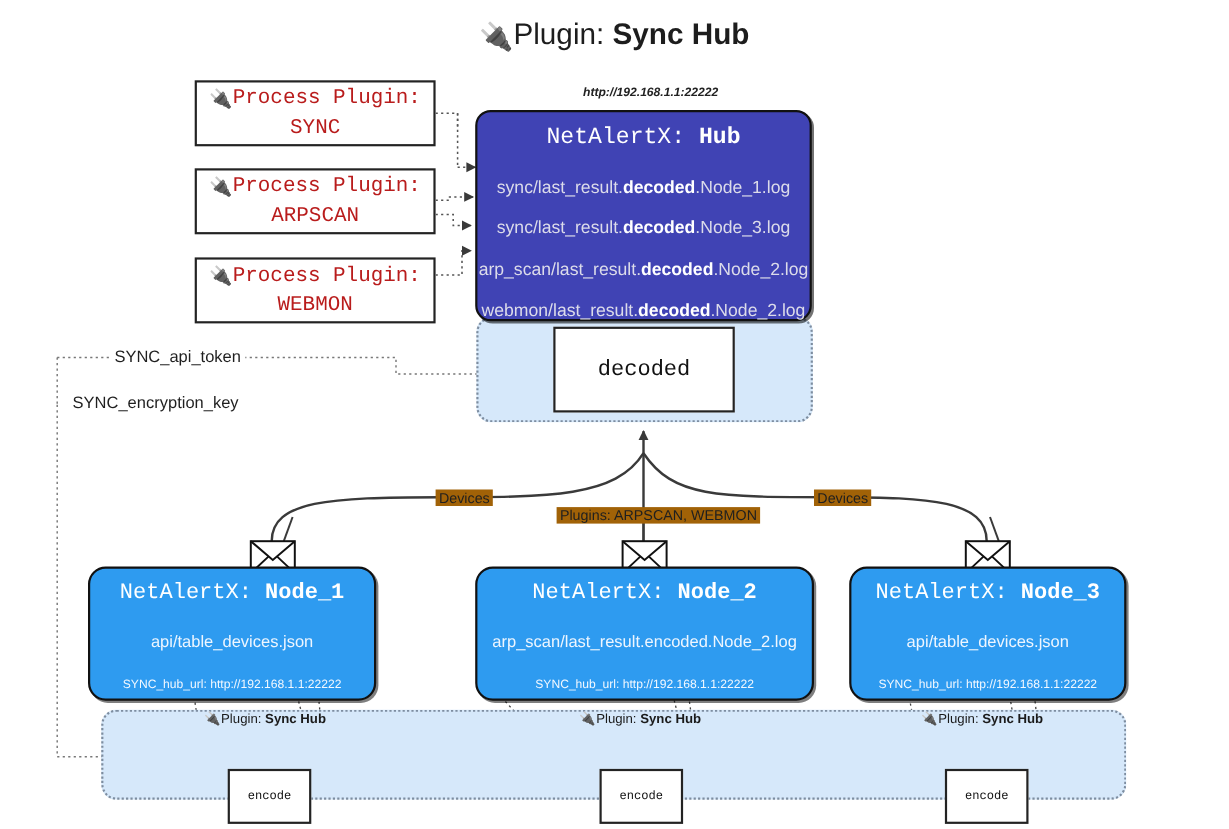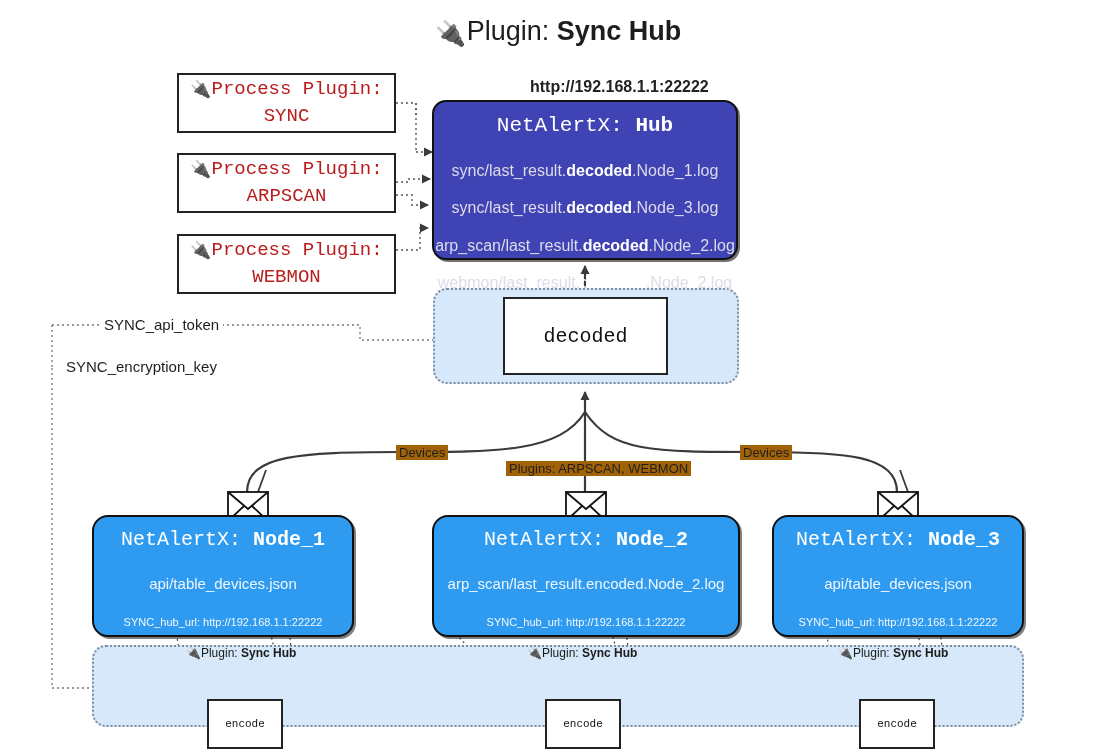"http://192.168.1.1:22222" .hub-url { font-size: 16px -> 11px; font-style: none -> italic }
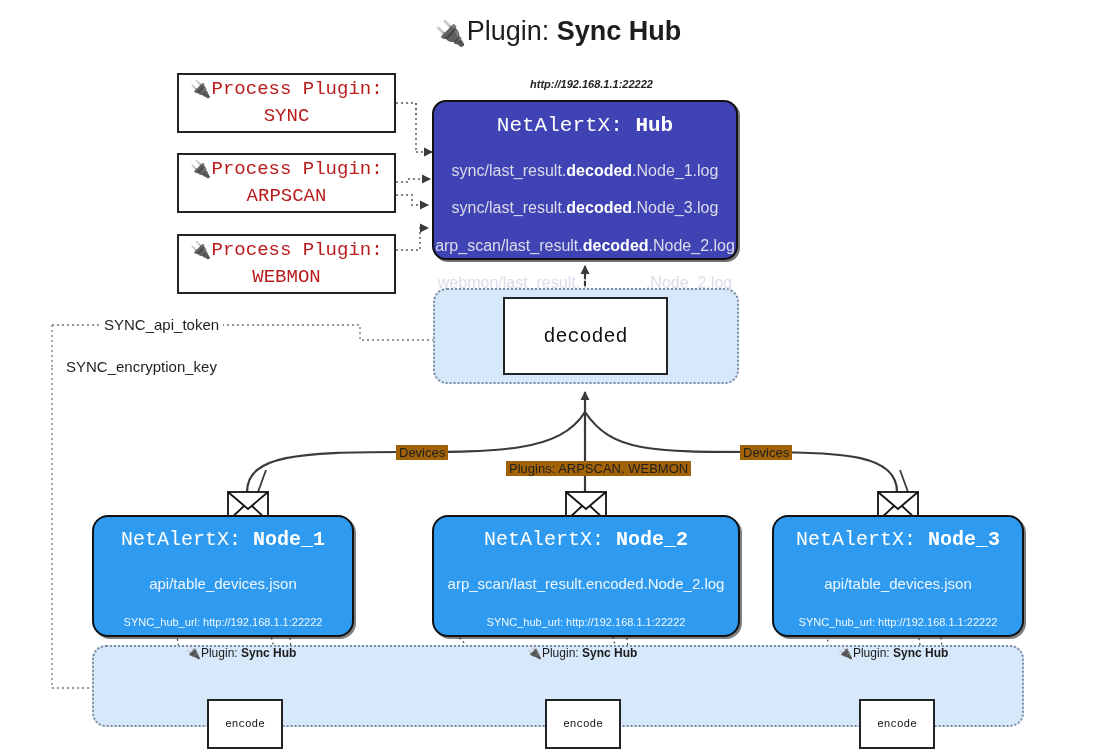"NetAlertX: Hub" div.abs { height: 160px -> 192px }
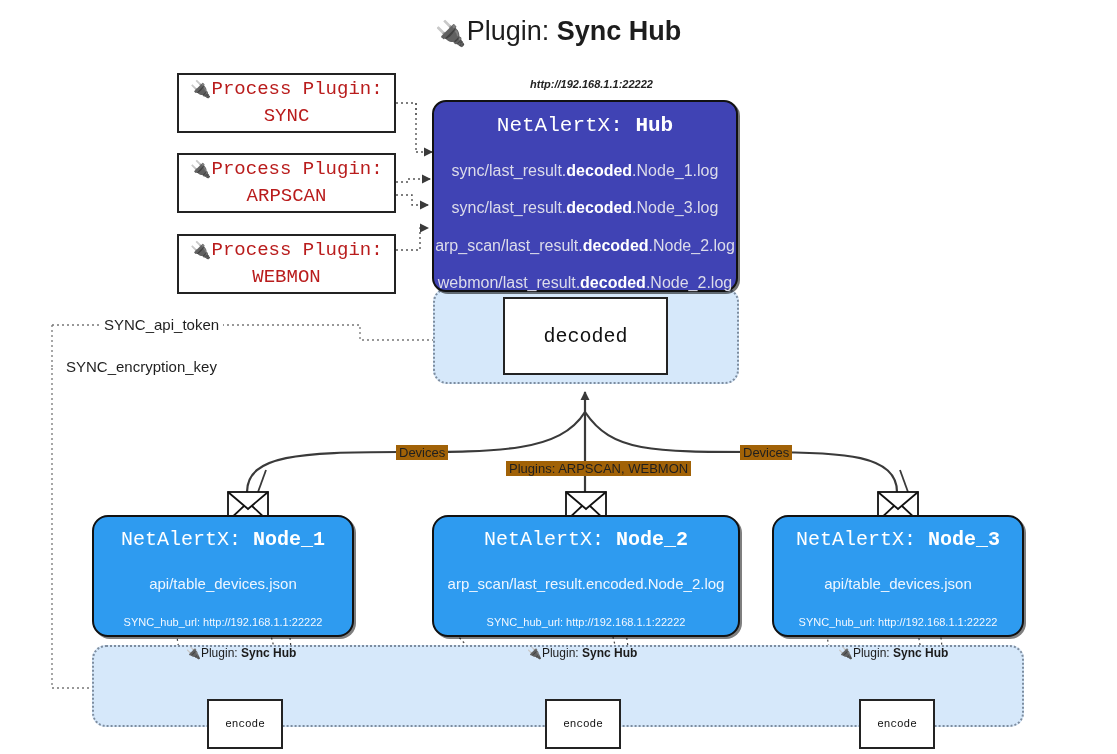"NetAlertX: Node_1" div.abs { left: 92px -> 80px }
